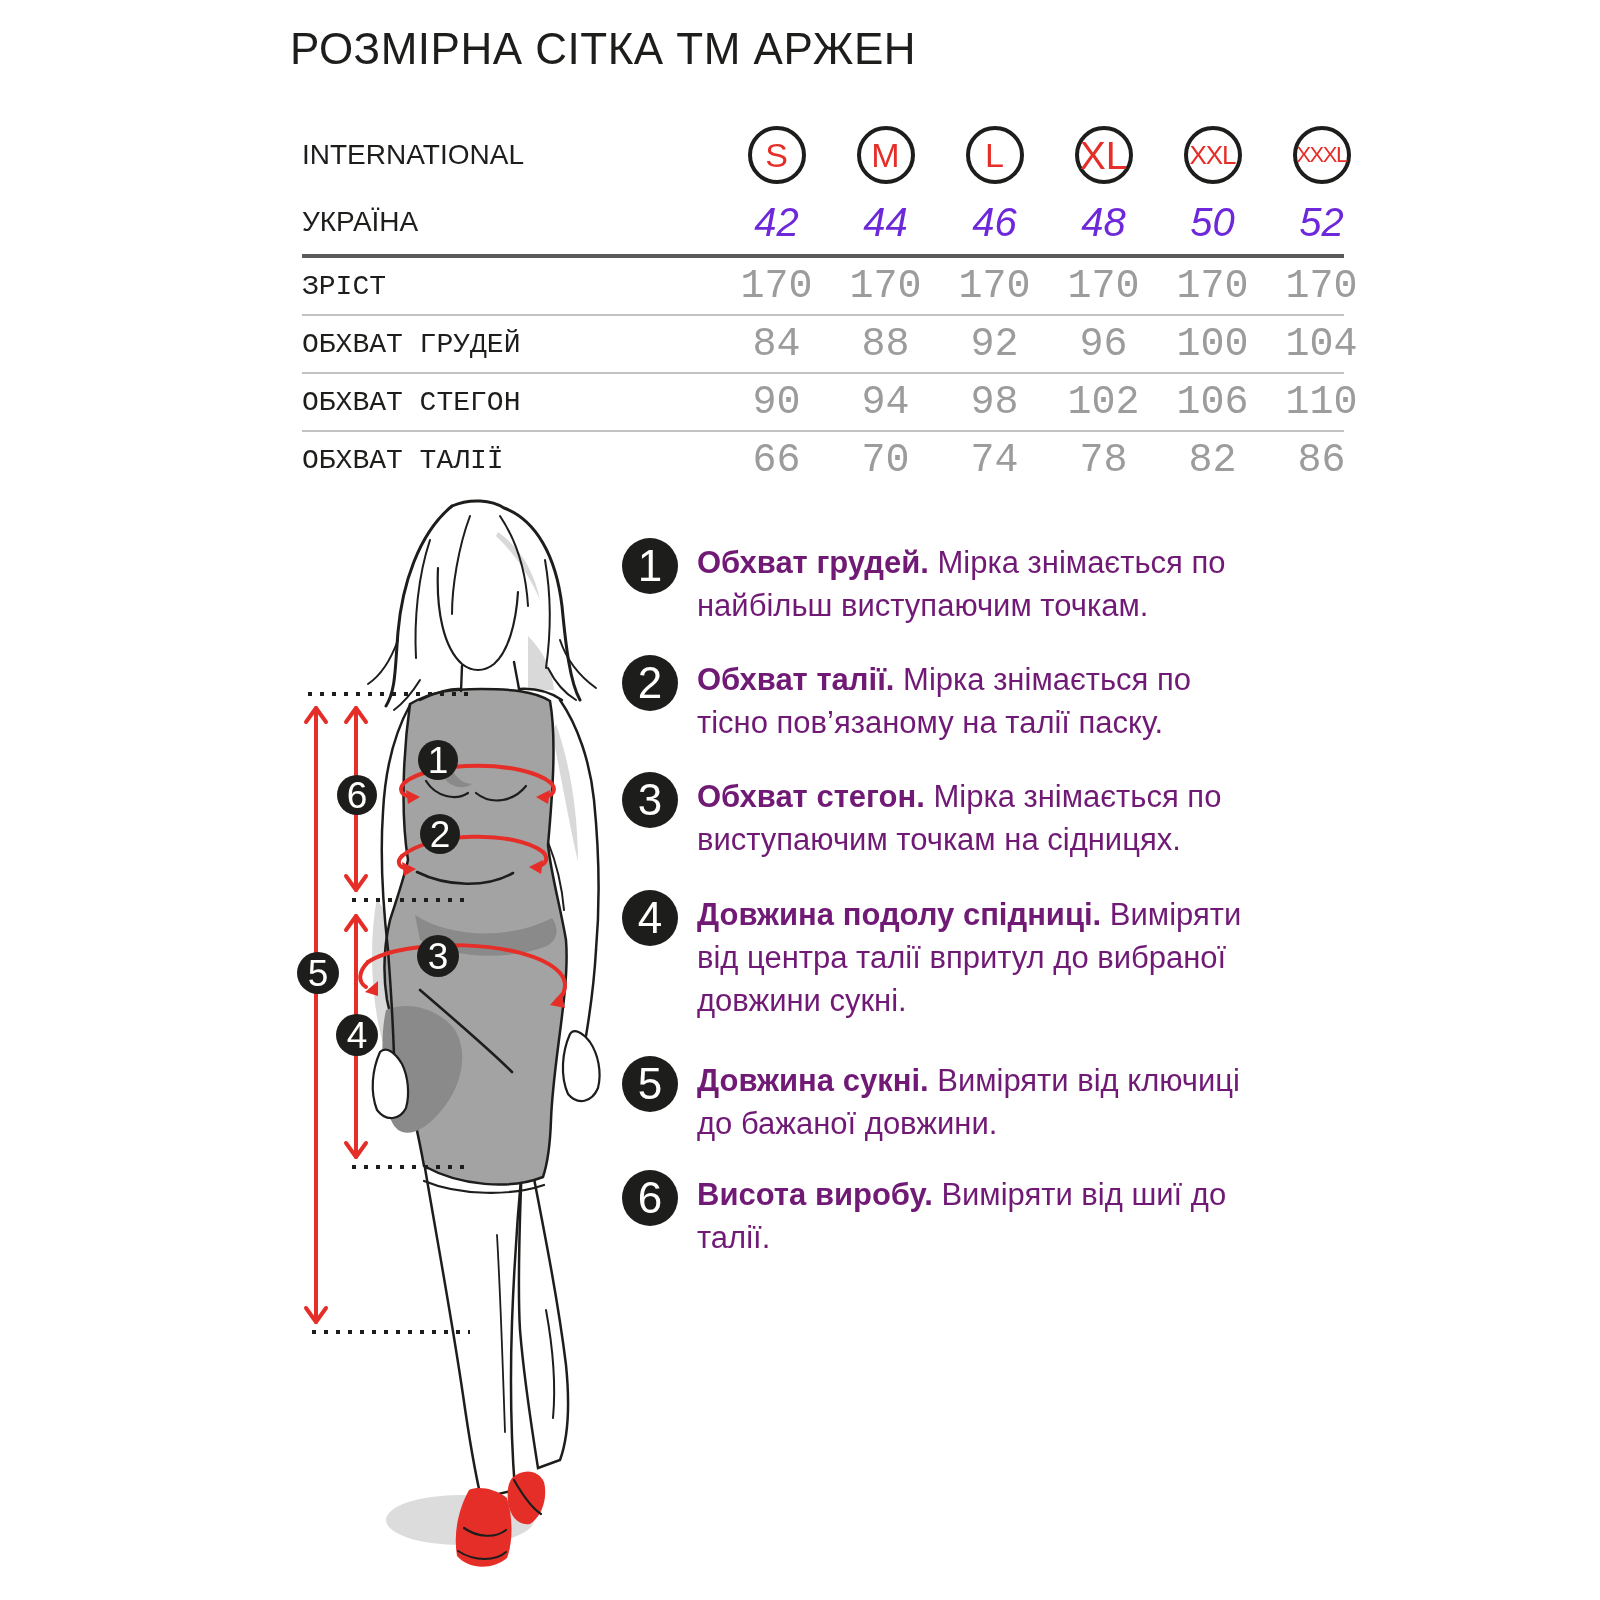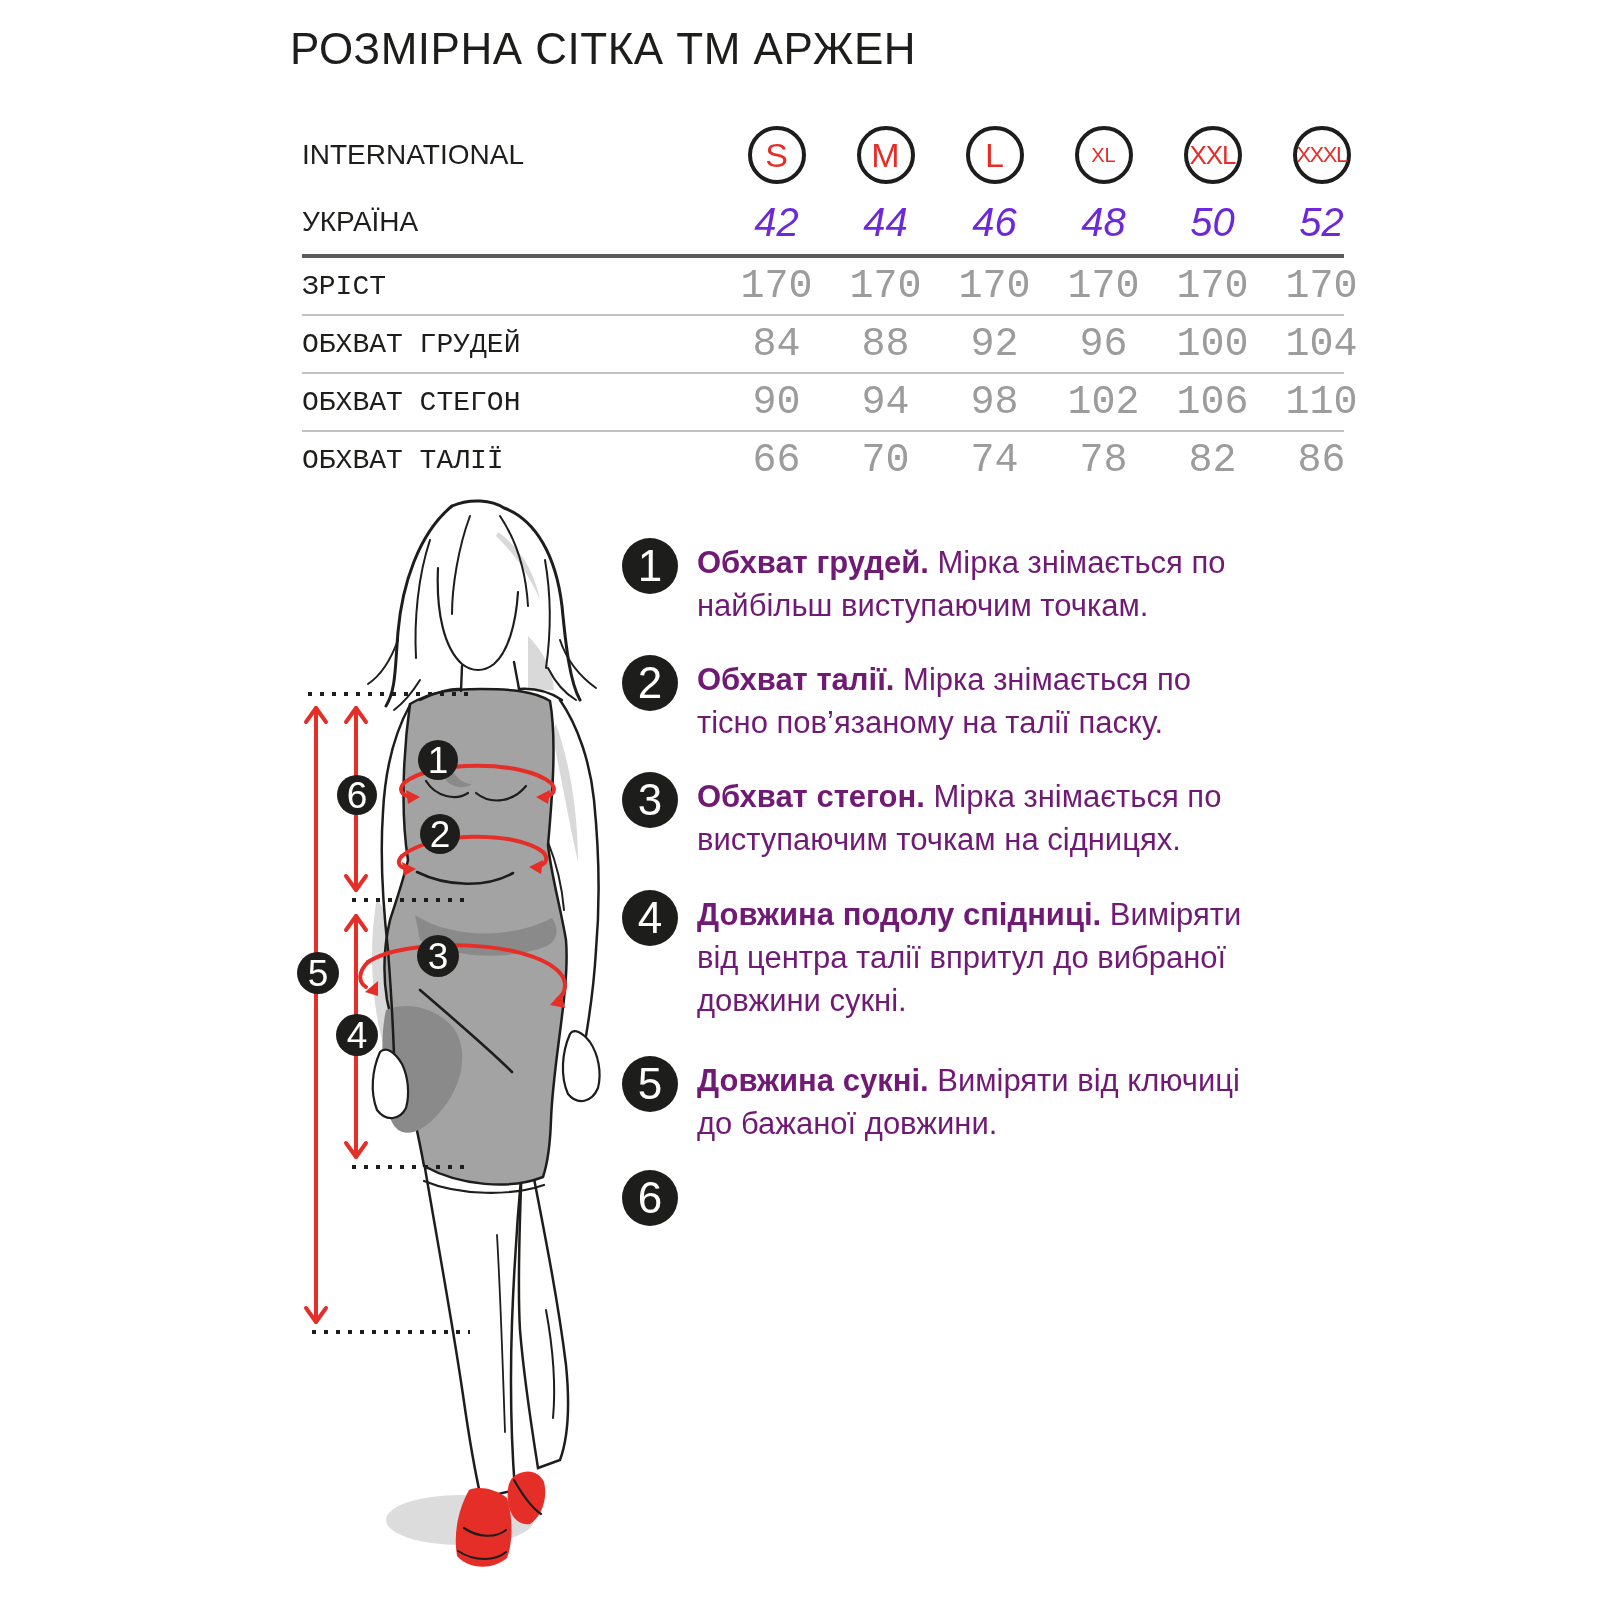"XL" .sz-xl { font-size: 20px -> 39px }
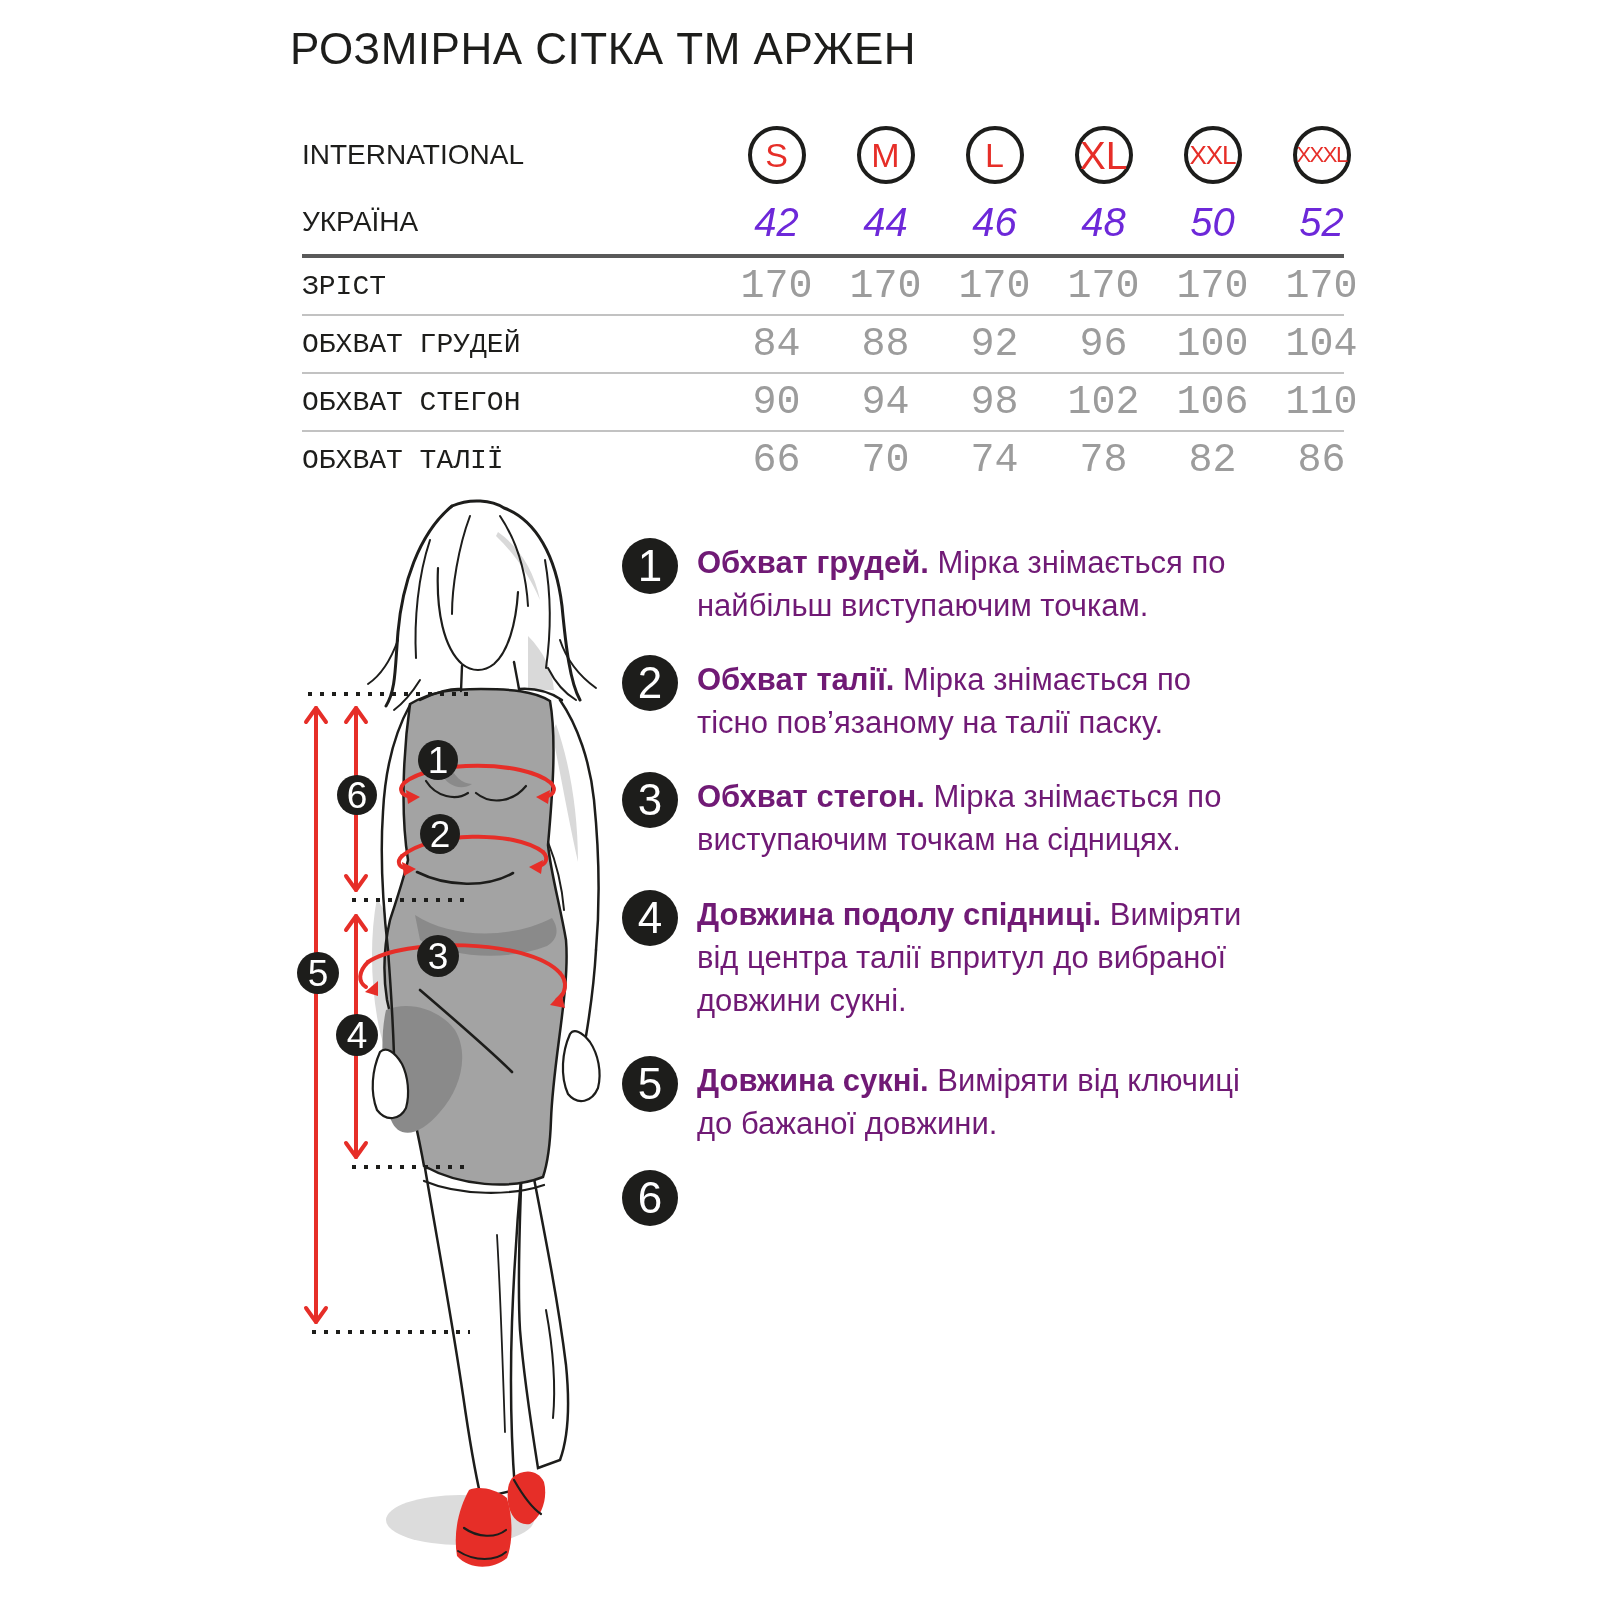"Висота виробу. Виміряти від шиї" p.legend-text { html: none -> <p><b>Висота виробу.</b> <span>Виміряти від шиї до талії.</span></p> }
